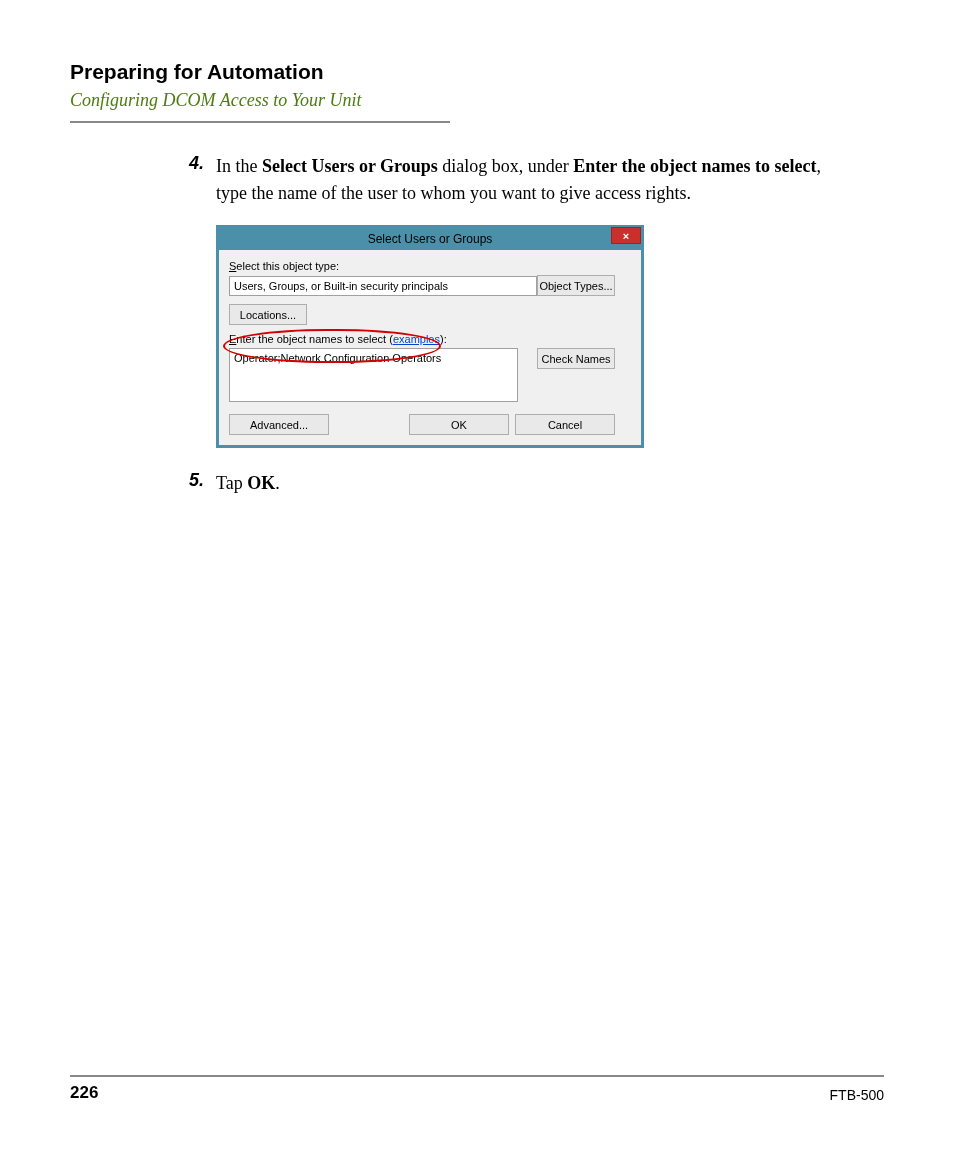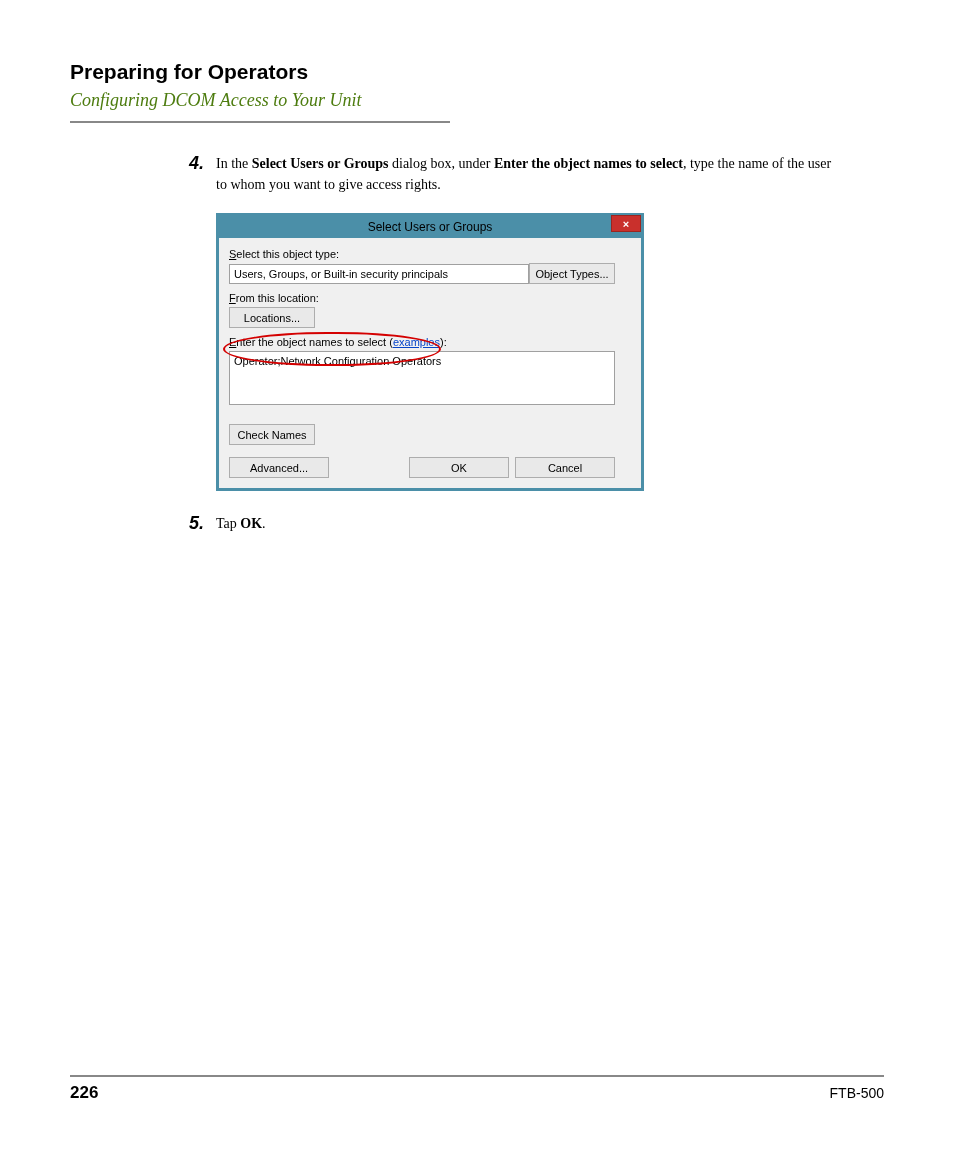"Preparing for Operators" div.page-title { text: Operators -> Automation }
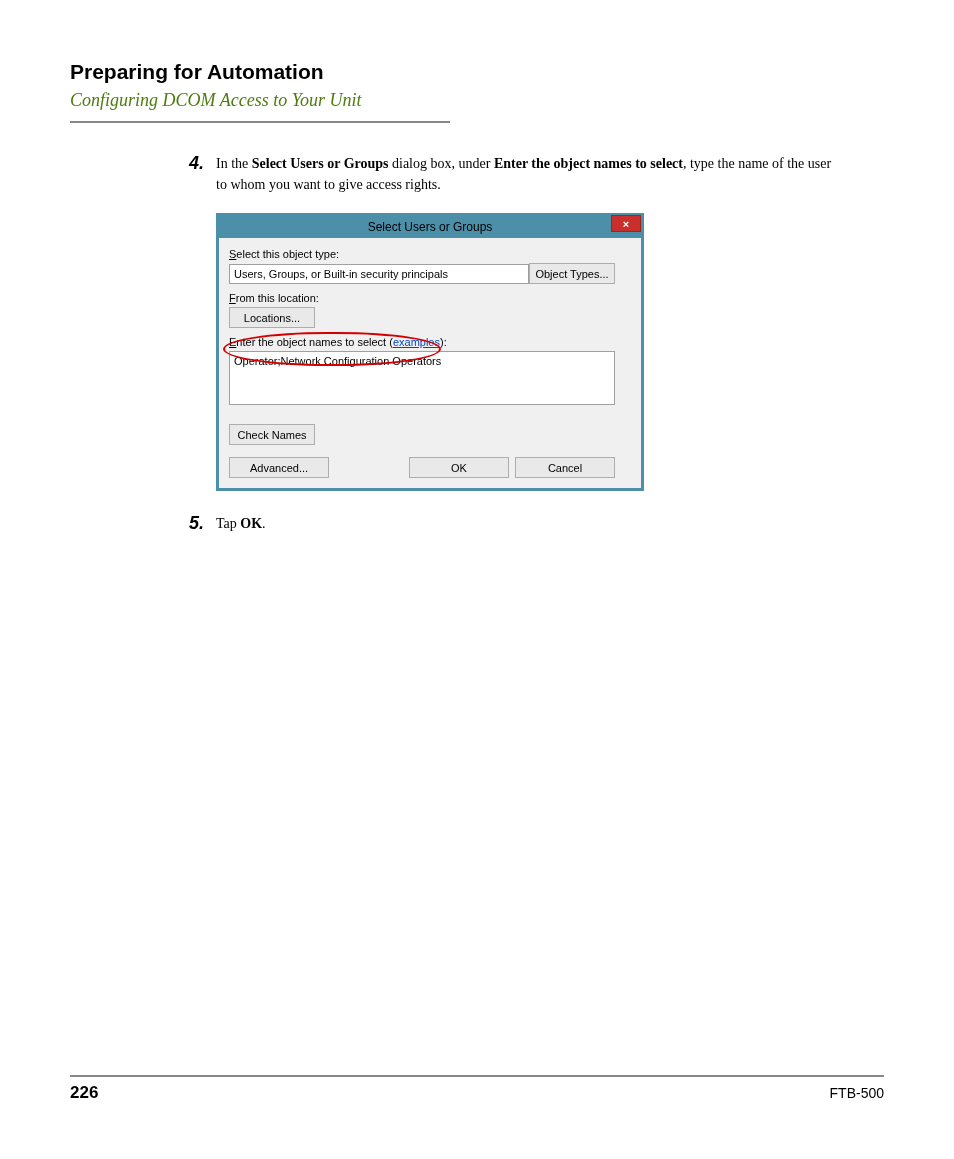"In the Select Users or" .step-body { font-size: 14px -> 18px }
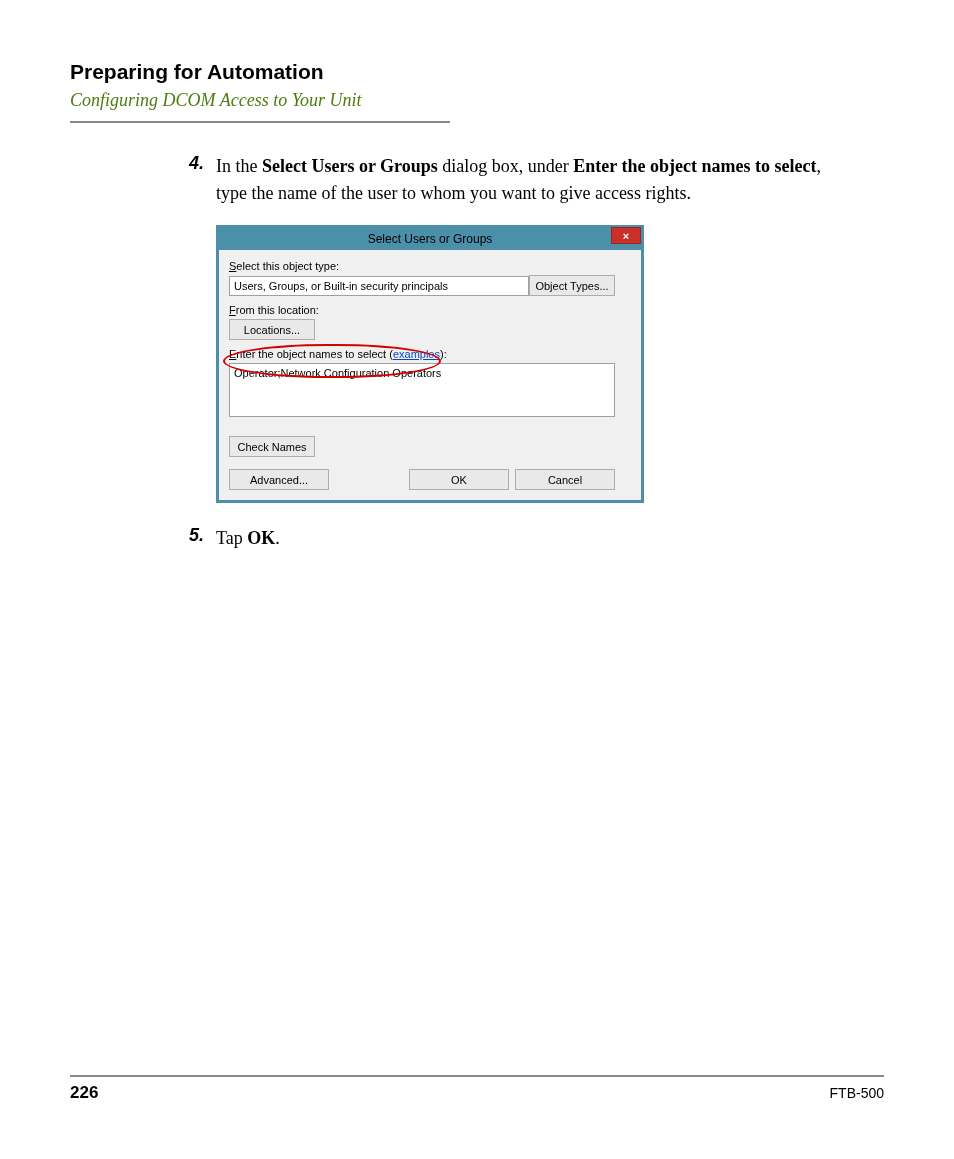"Object Types..." .win-btn { width: 86px -> 78px }
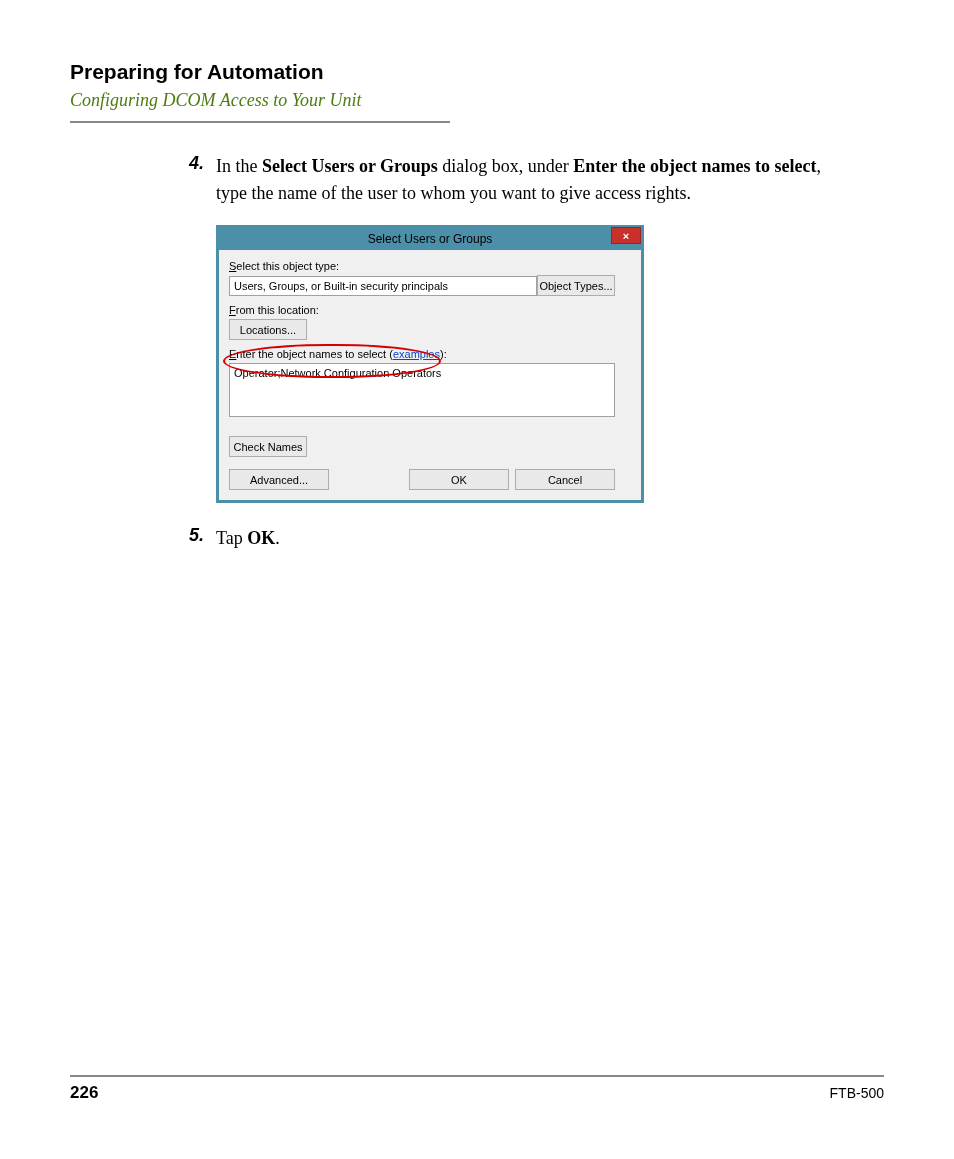"From this location:" span.field-label { html: <span><span>F</span>rom this location:</span> -> none }
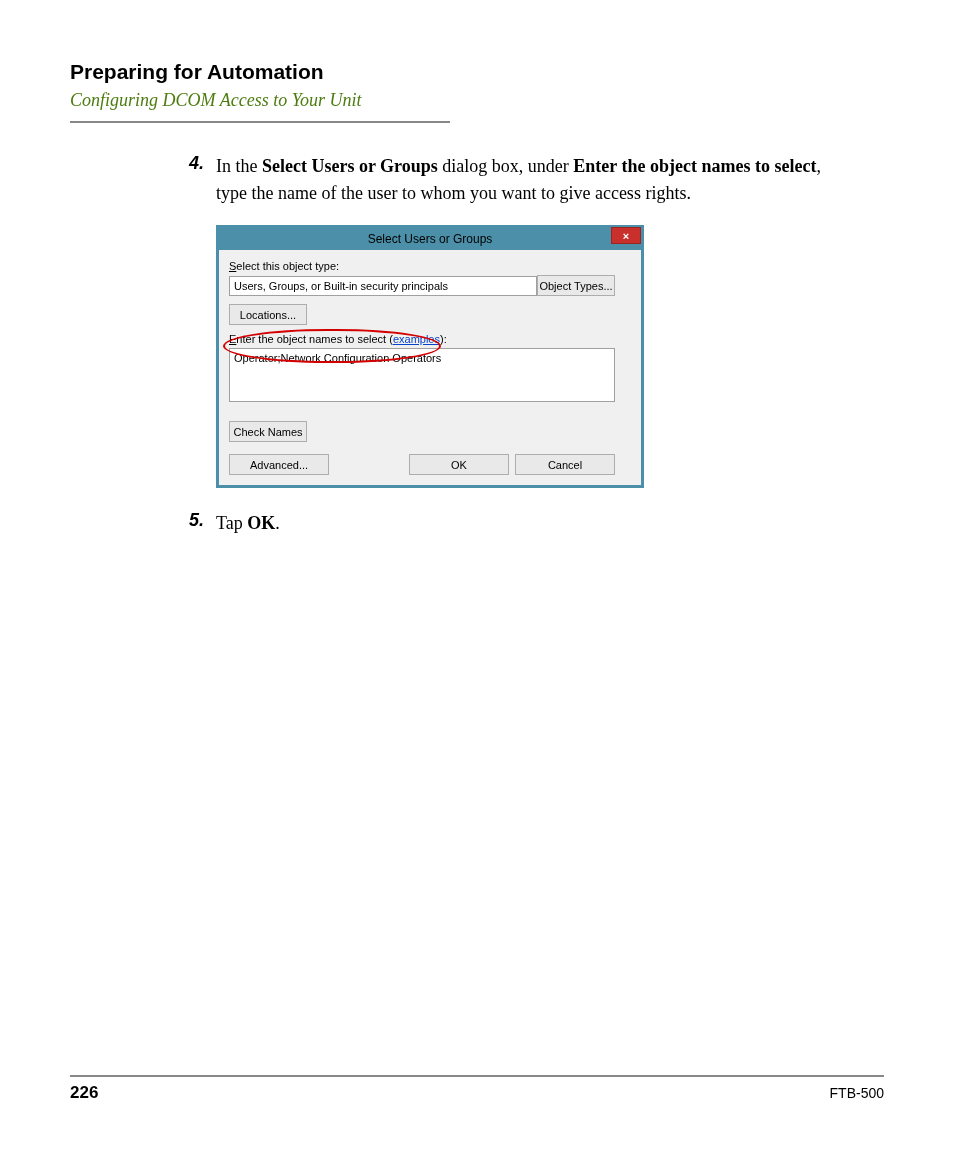"Operator;Network Configuration Operators" .names-row { flex-direction: column -> none }
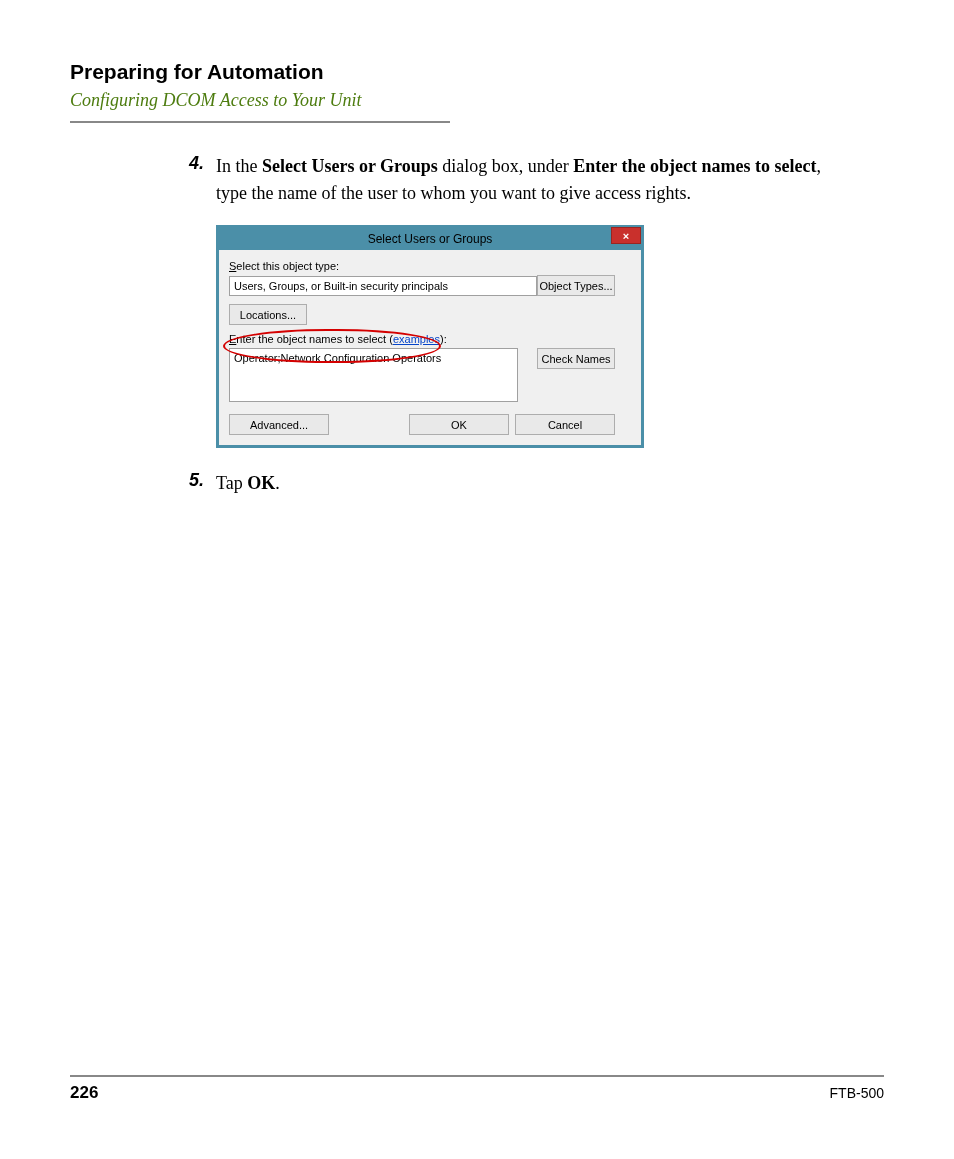"226" .footer-row { align-items: center -> flex-end }
